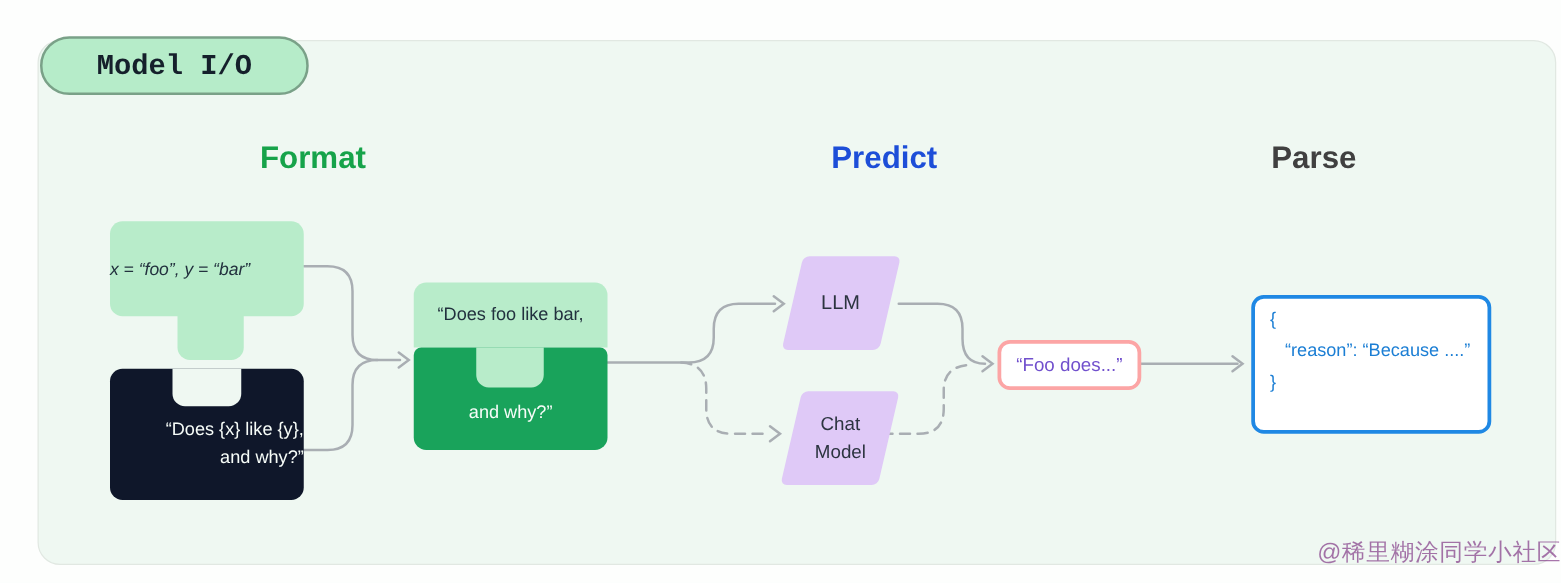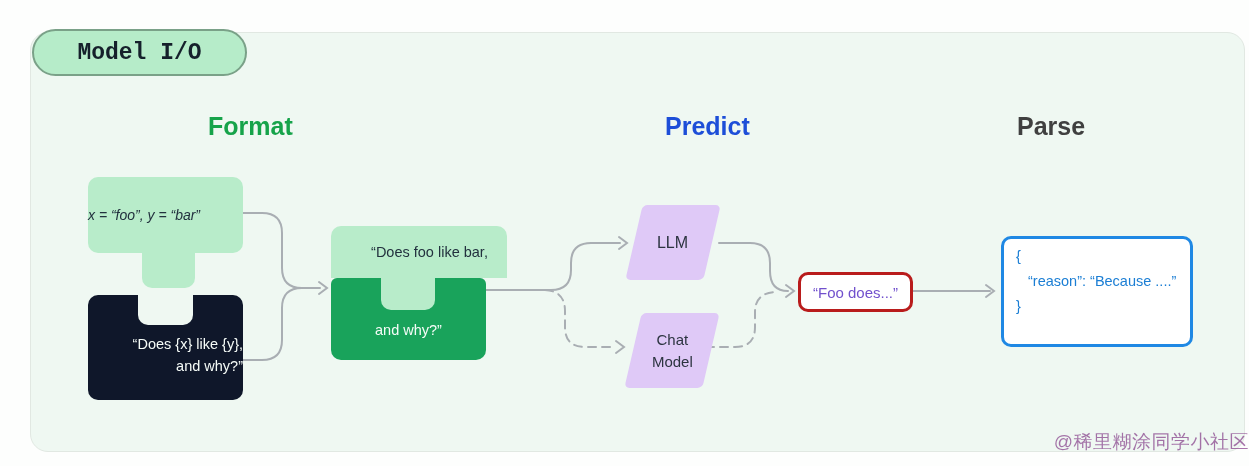"“Does foo like bar," .combined .c-light { padding-left: 21px -> none }
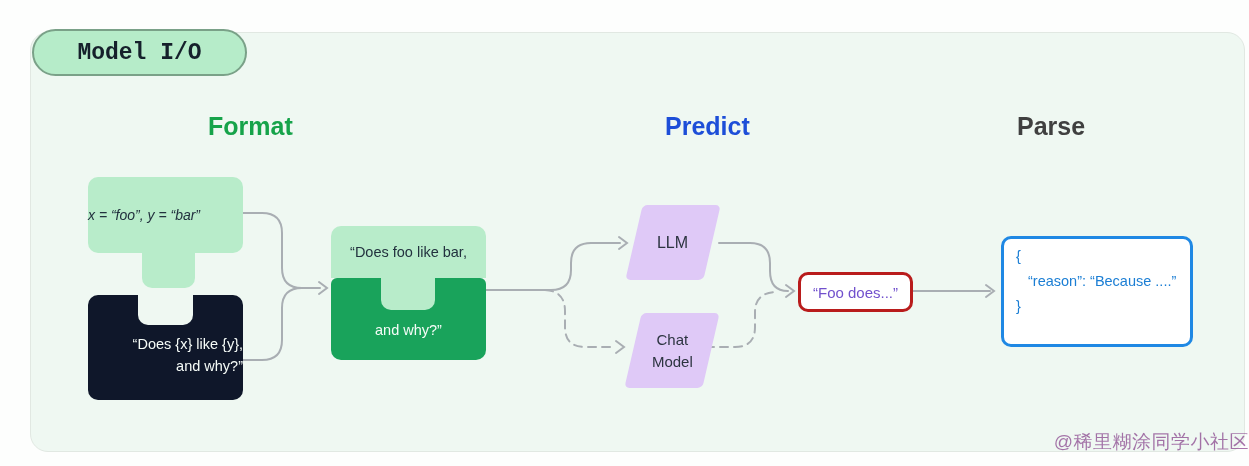"“Foo does...”" .foo-box { border: 3px solid #b91c1c -> 3px solid #fca5a5 }
